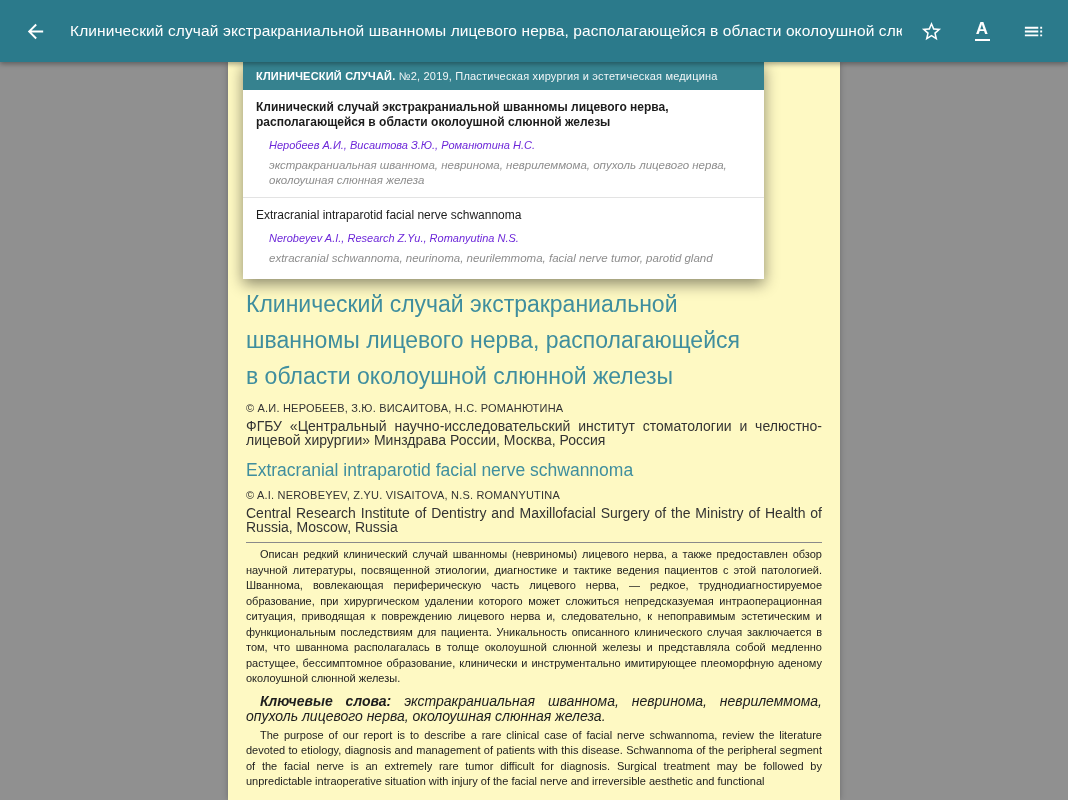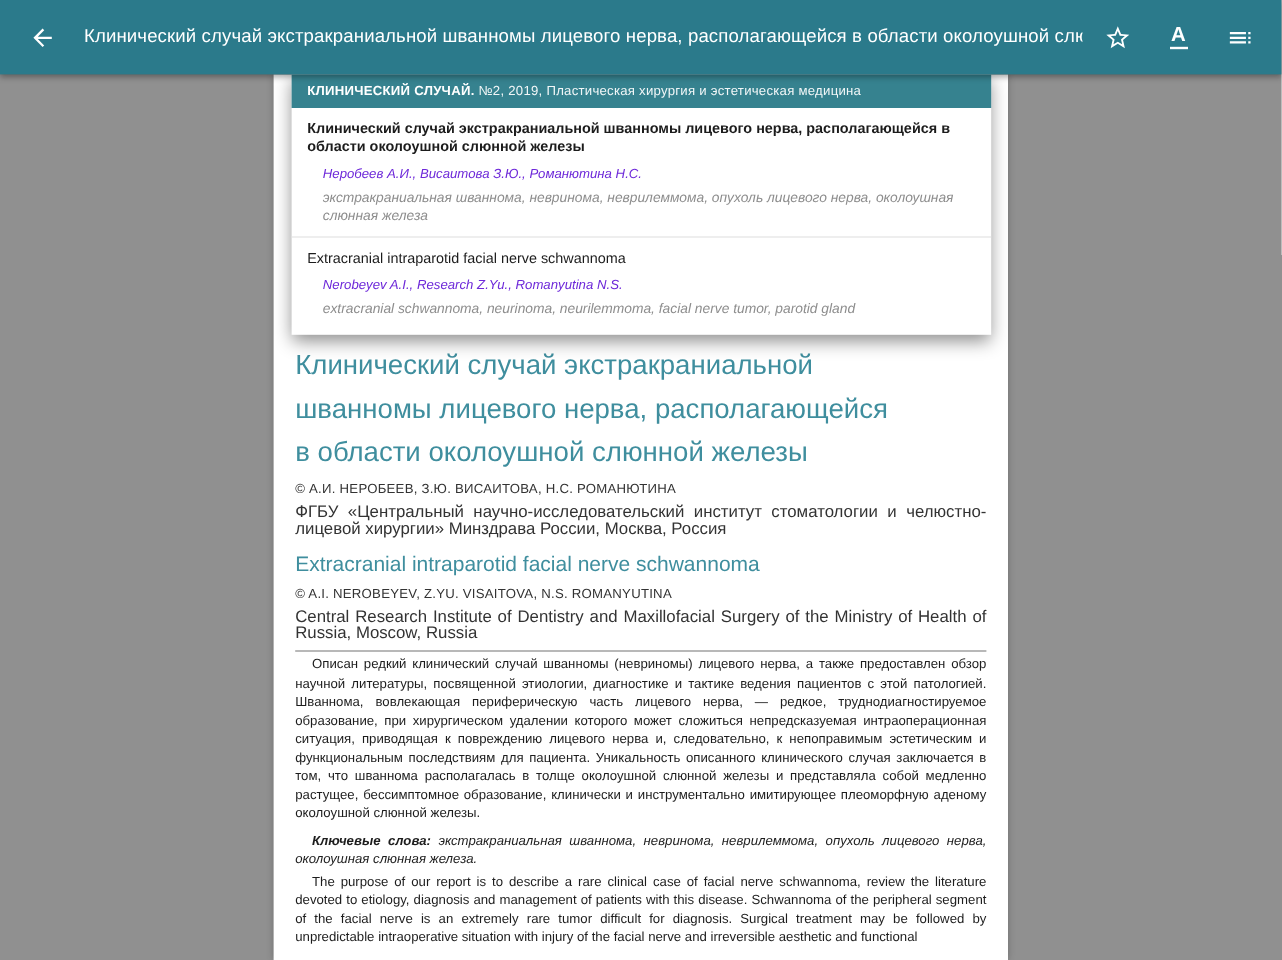"КЛИНИЧЕСКИЙ СЛУЧАЙ. №2, 2019," .card { width: 583px -> 521px }
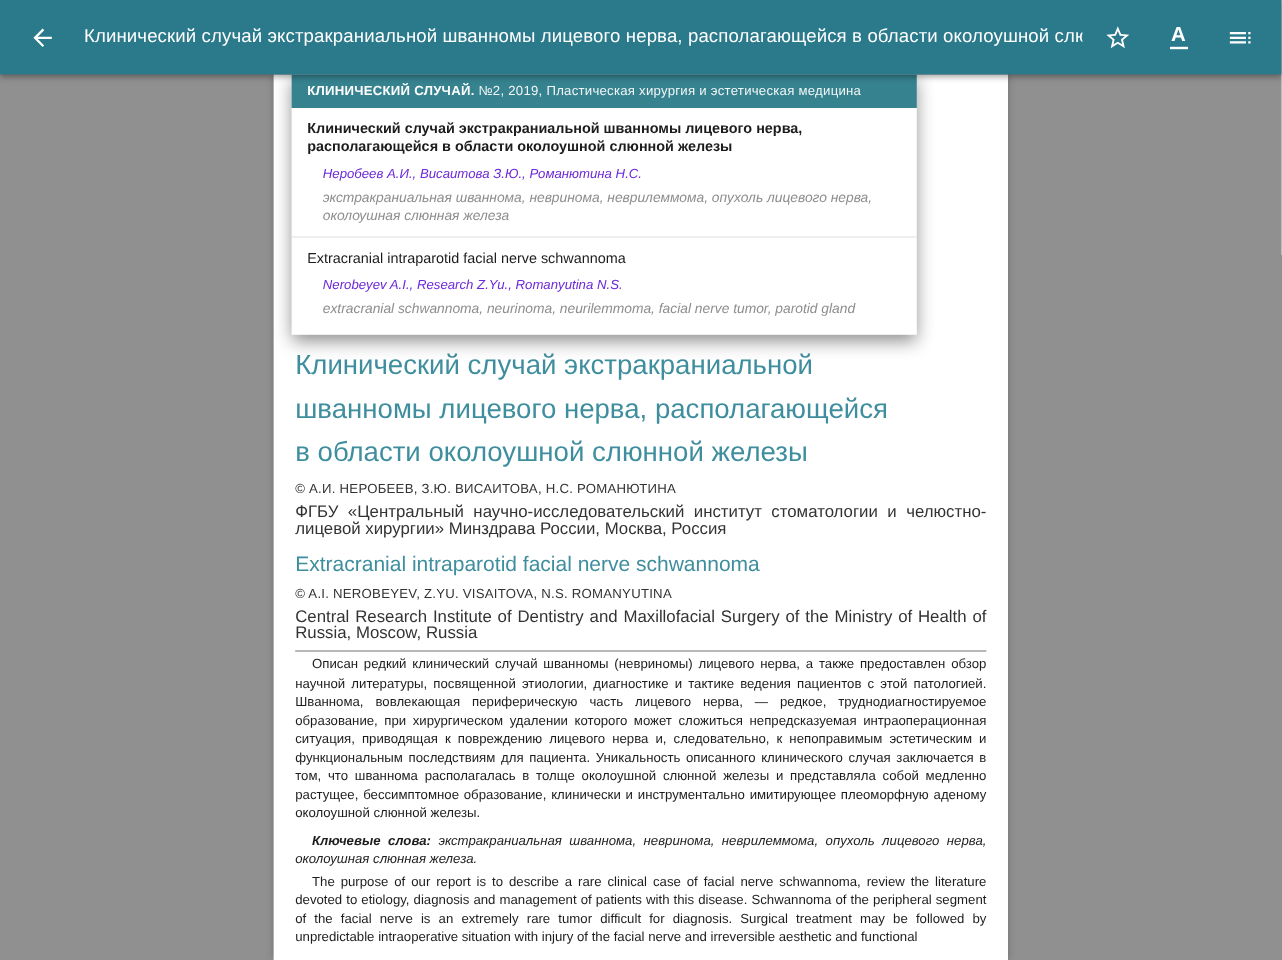"Клинический случай экстракраниальной" .page { background: #ffffff -> #fef9c3 }
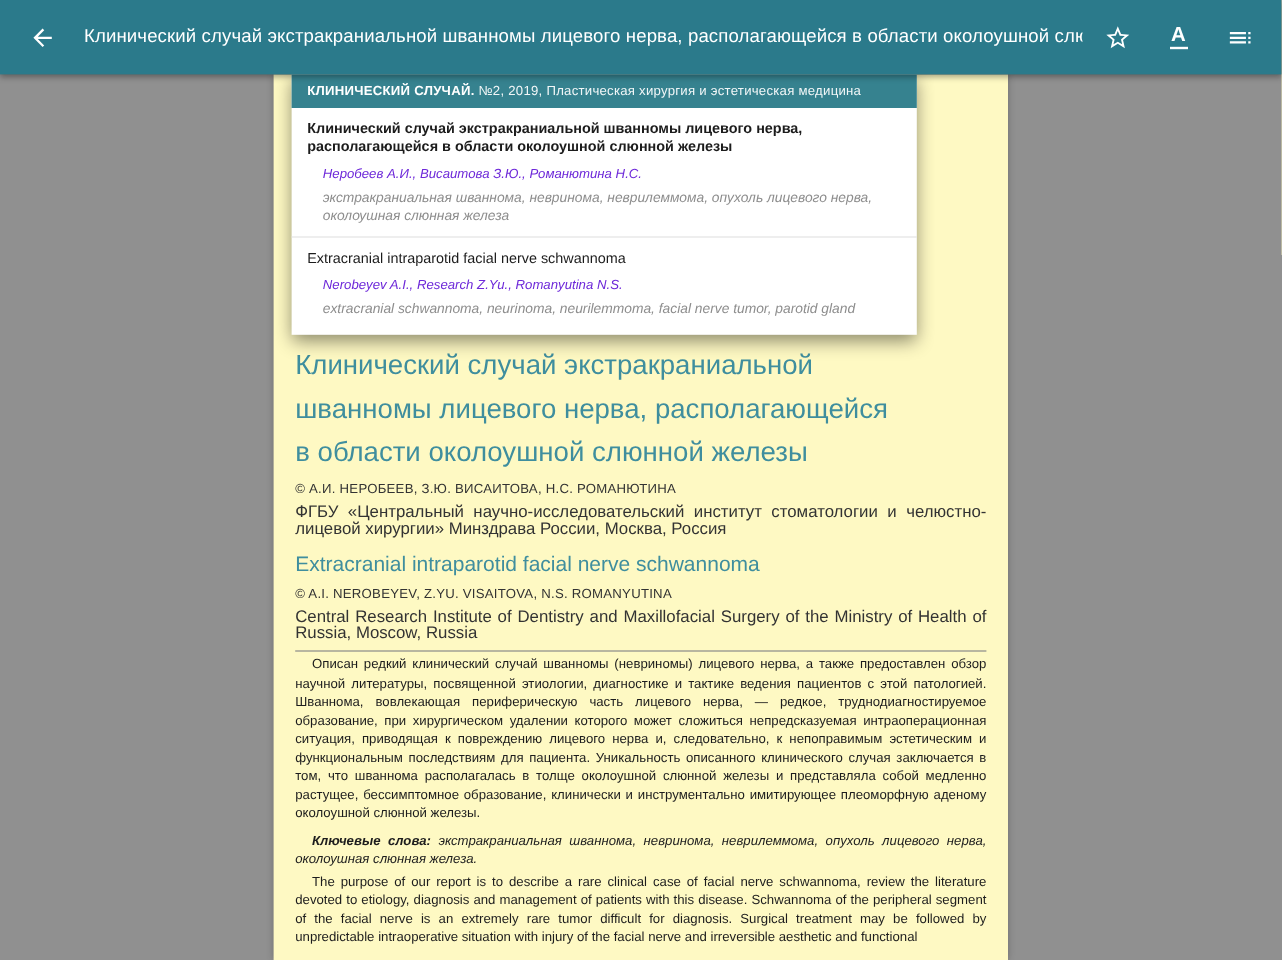"Ключевые слова: экстракраниальная" .keywords-p { font-size: 11px -> 14px }
